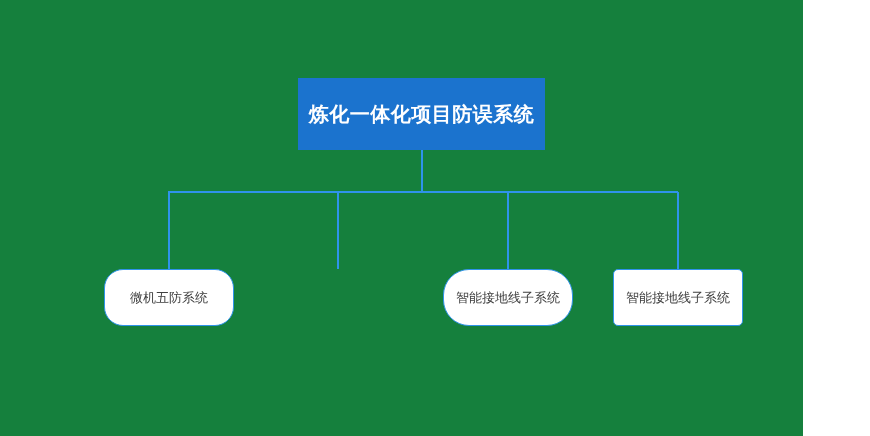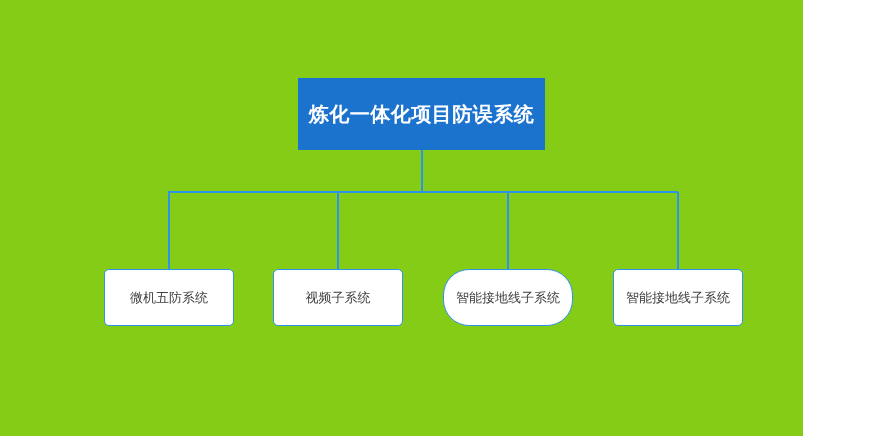"炼化一体化项目防误系统" #canvas { background: #84cc16 -> #15803d }
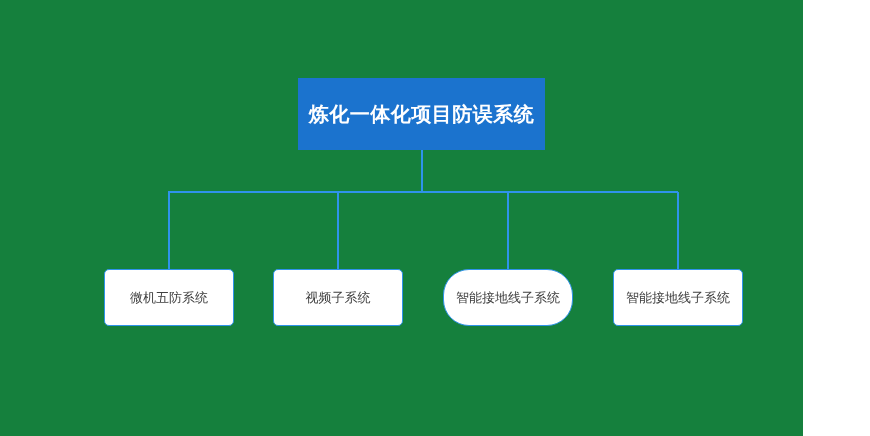"微机五防系统" .child-0 { border-radius: none -> 19px }
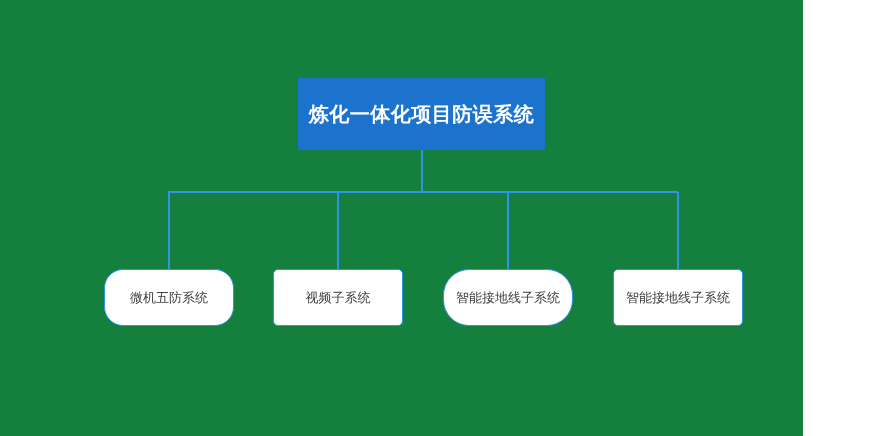"视频子系统" div.node { html: <div> <span>视频子系统</span> </div> -> none }
